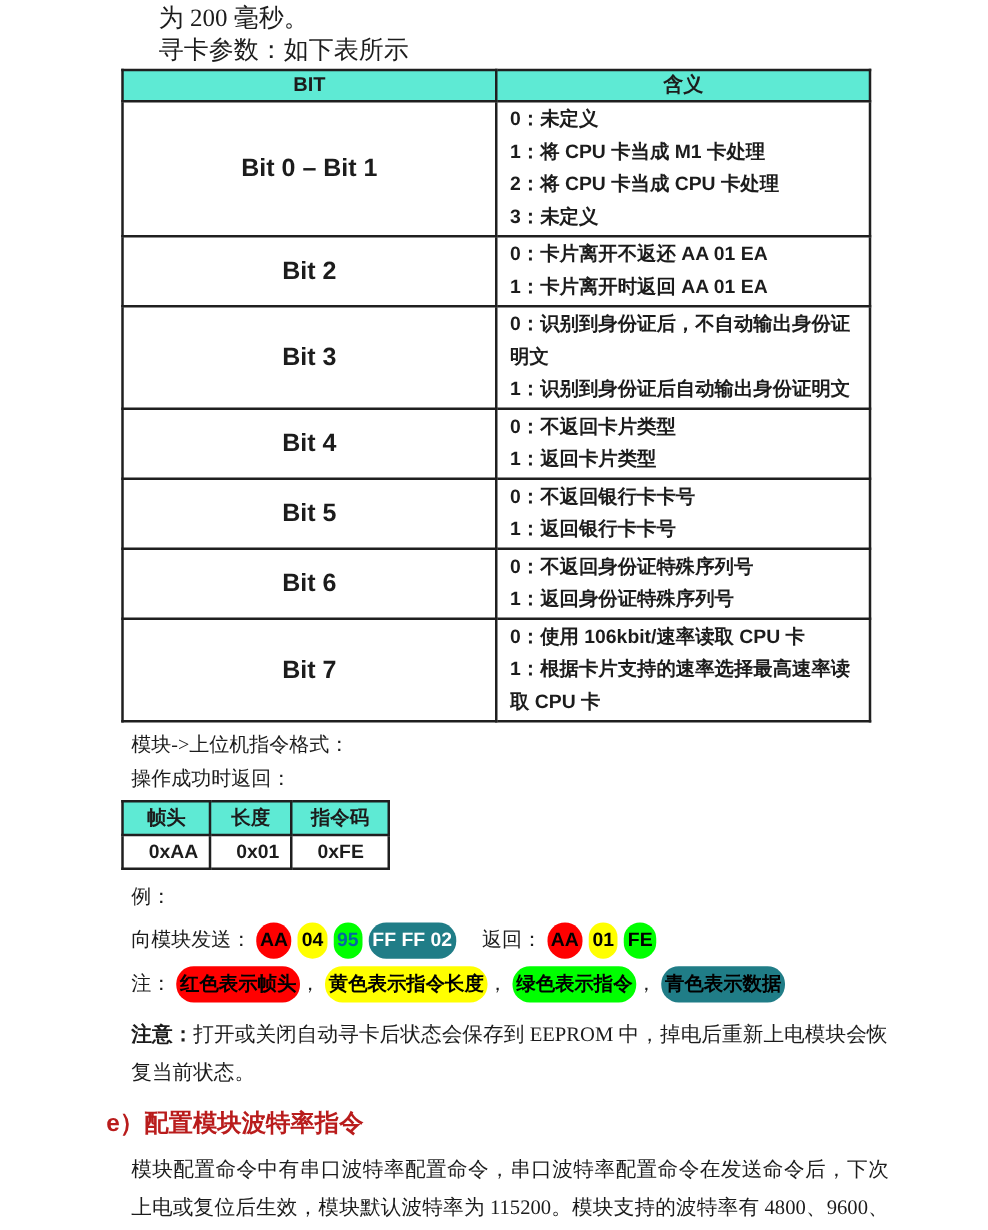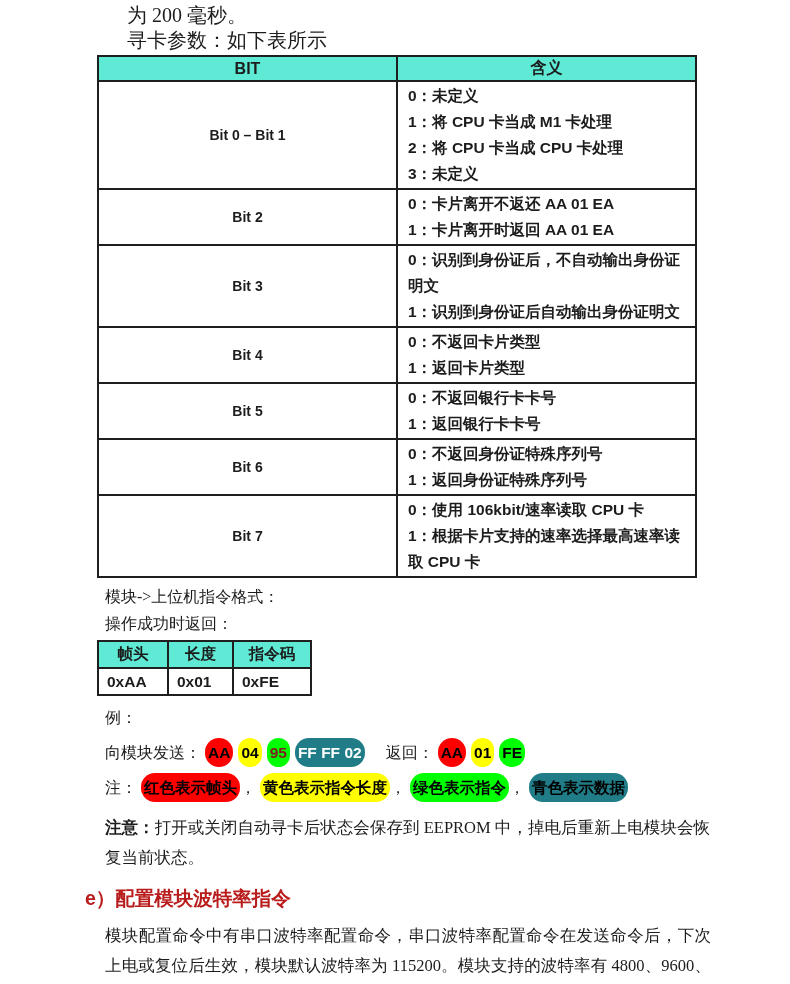"Bit 0 – Bit 1" .bit-table td.bitcol { font-size: 14px -> 20px }
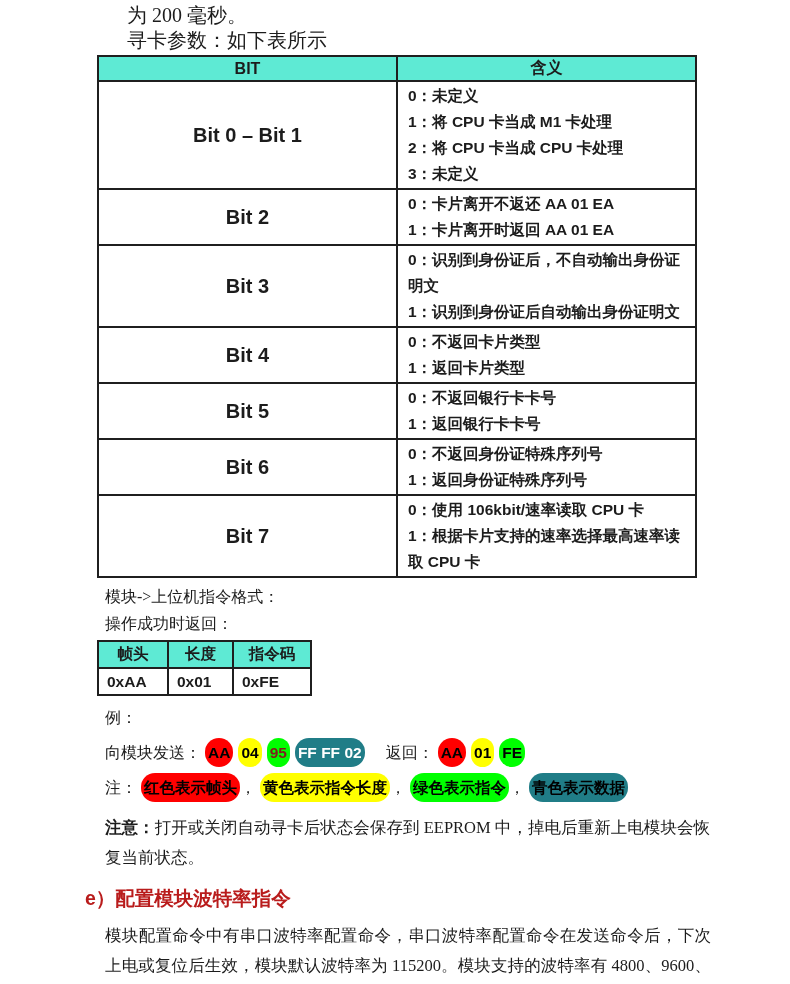"0xAA" .frame-table td { padding-left: 8px -> 20px }
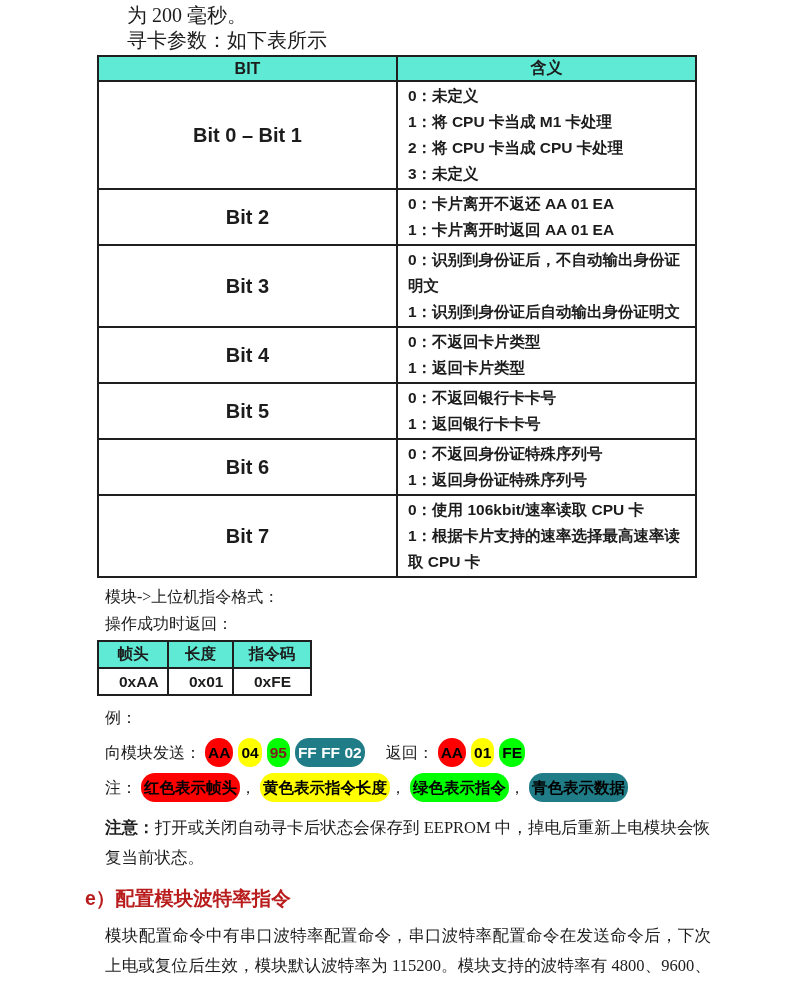"95" span.hl { color: #7f1d1d -> #0369a1 }
